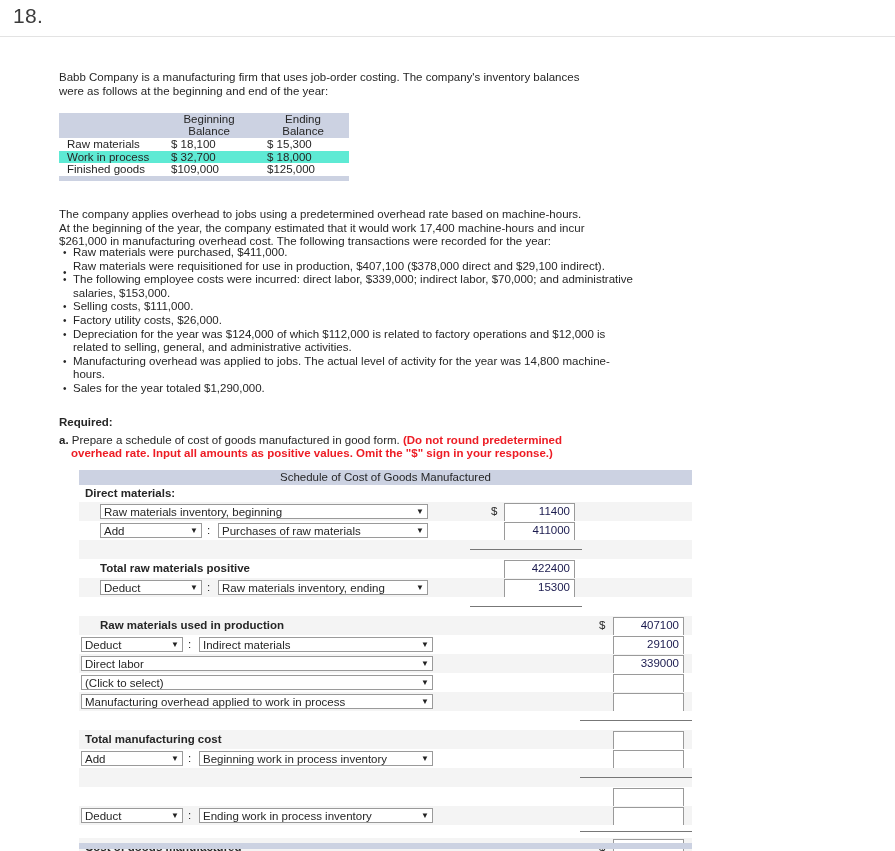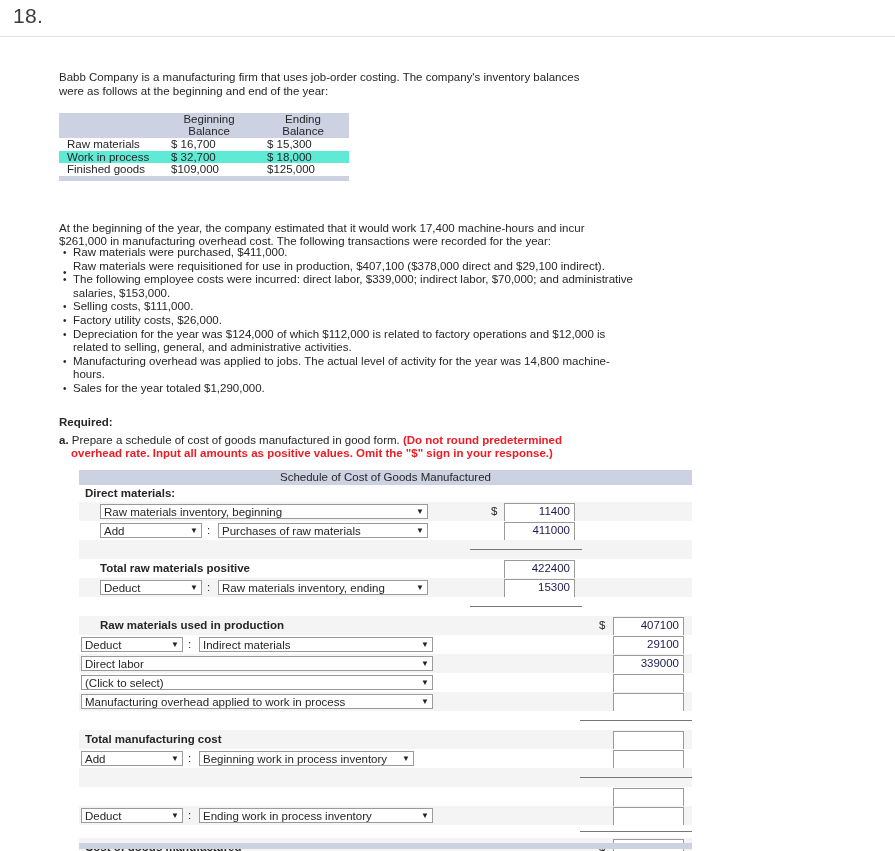"$ 16,700" td.num { text: 16,700 -> 18,100 }
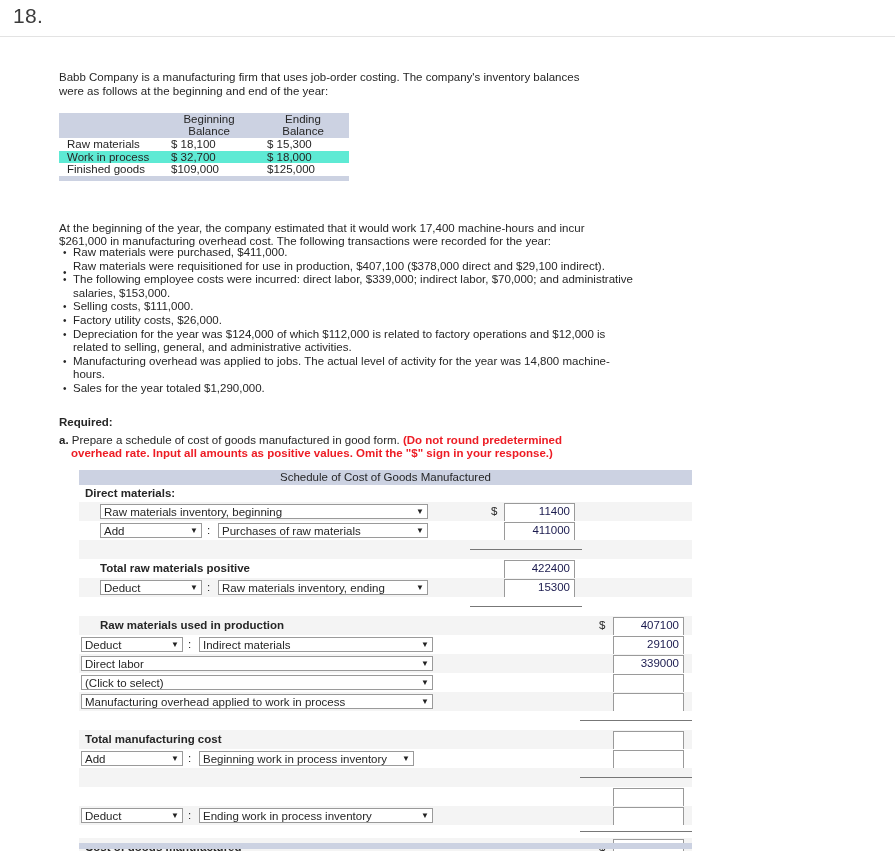"The company applies overhead to" span { html: none -> <span>The company applies overhead to jobs using a predetermined overhead rate based on machine-hours.</span> }
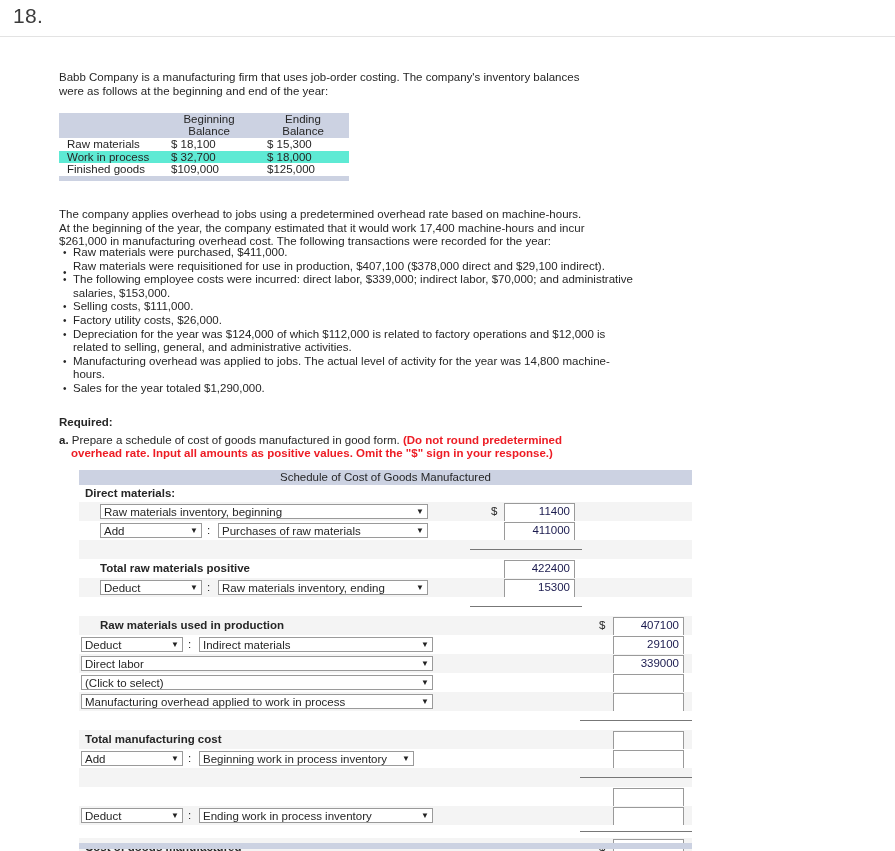"Beginning work in process inventory" div.sel { width: 215px -> 234px }
